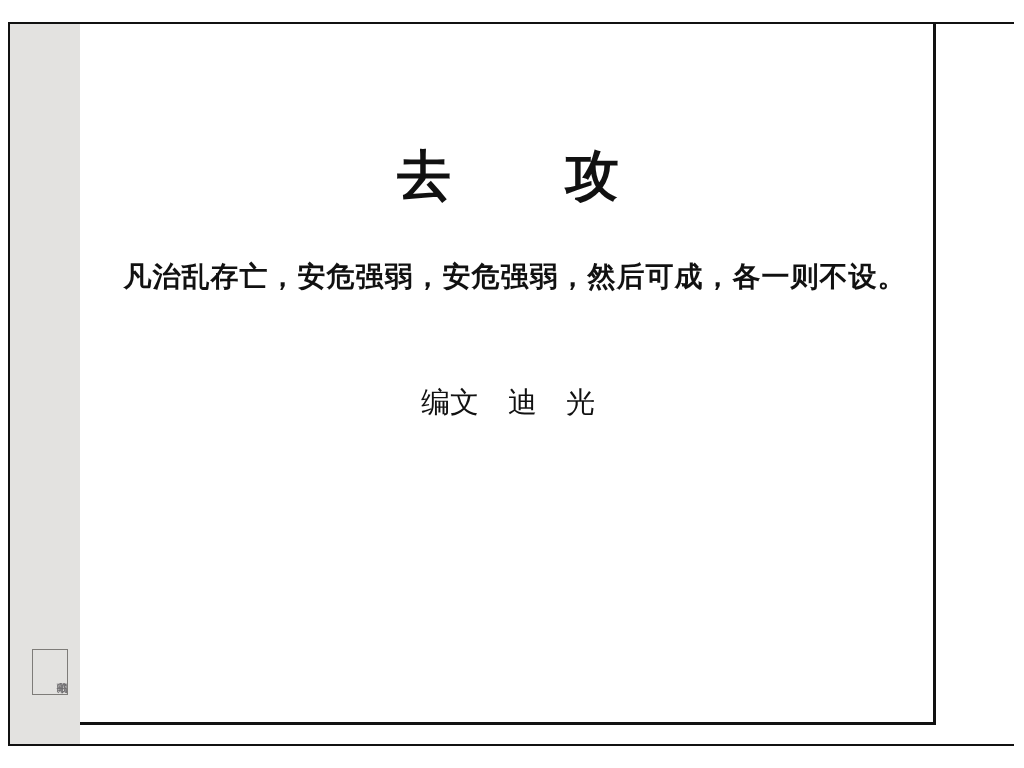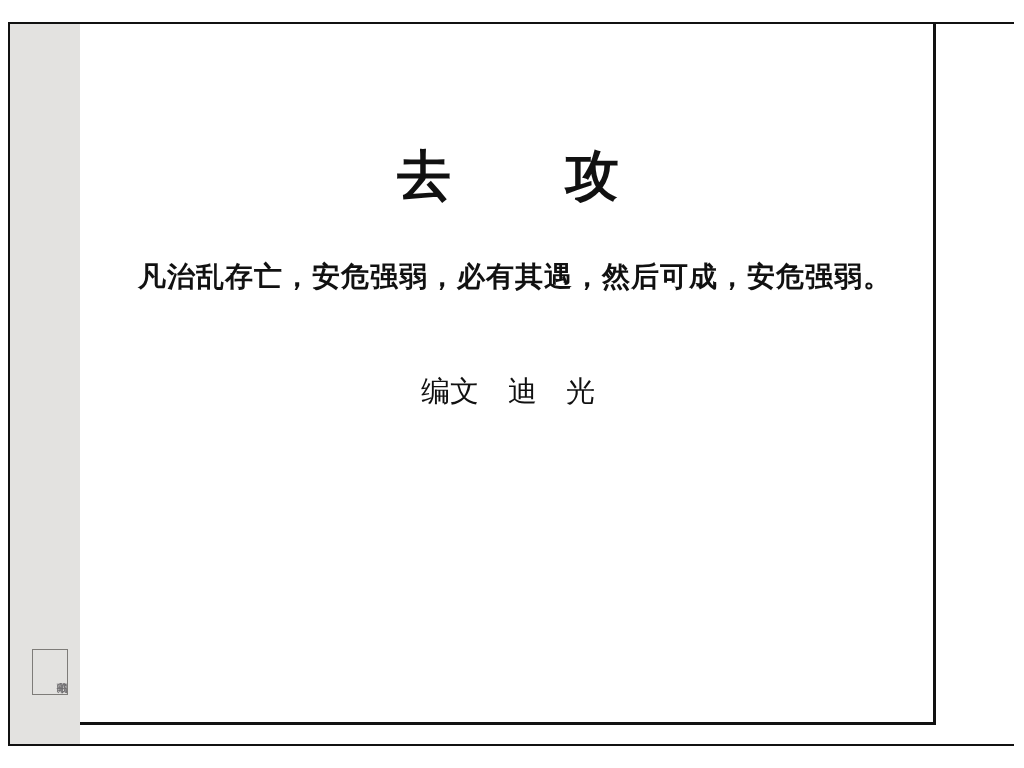"凡治乱存亡，安危强弱，必有其遇，然后可成，安危强弱。" div.doc-quote { text: 必有其遇，然后可成，安危强弱 -> 安危强弱，然后可成，各一则不设 }
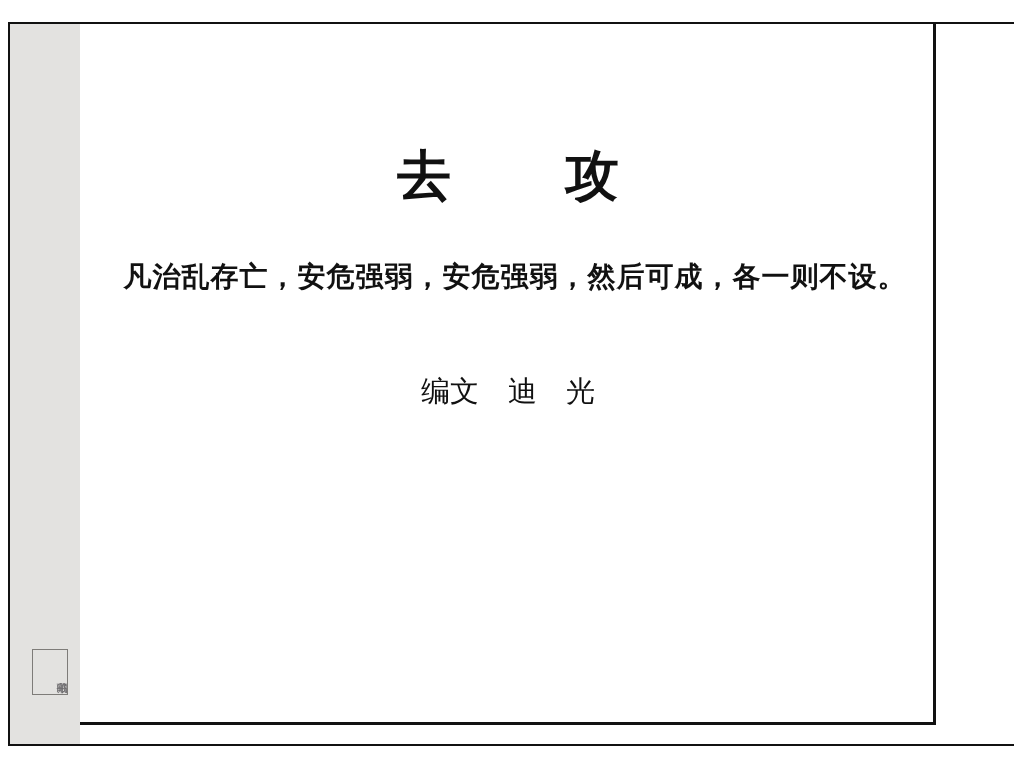"编文 迪 光" .credits { top: 369px -> 380px }
